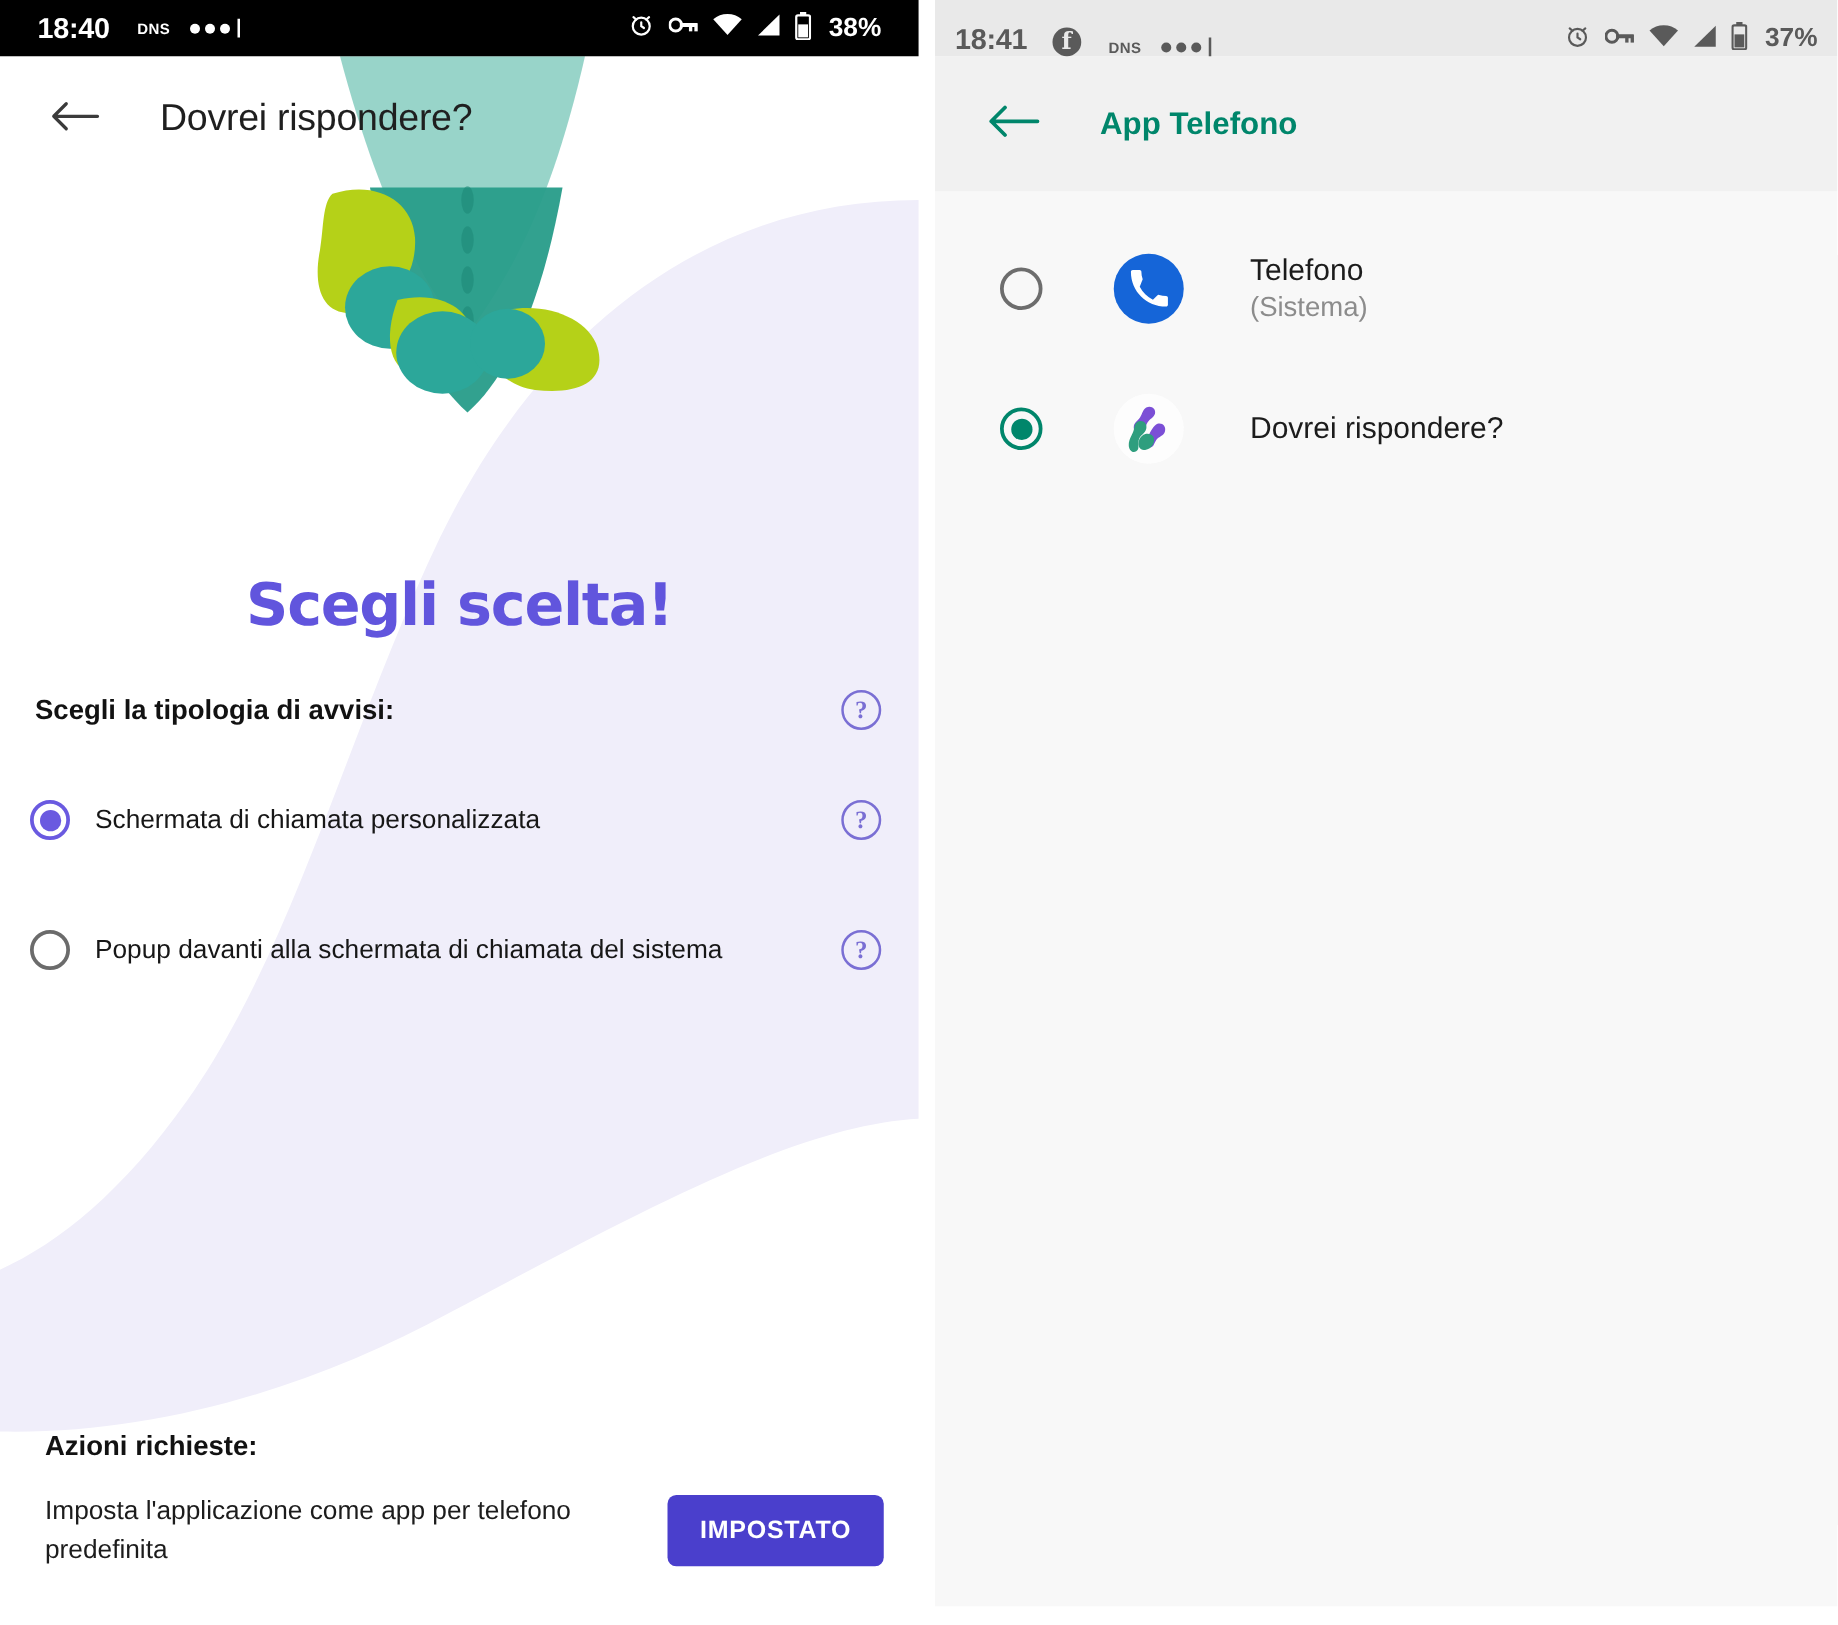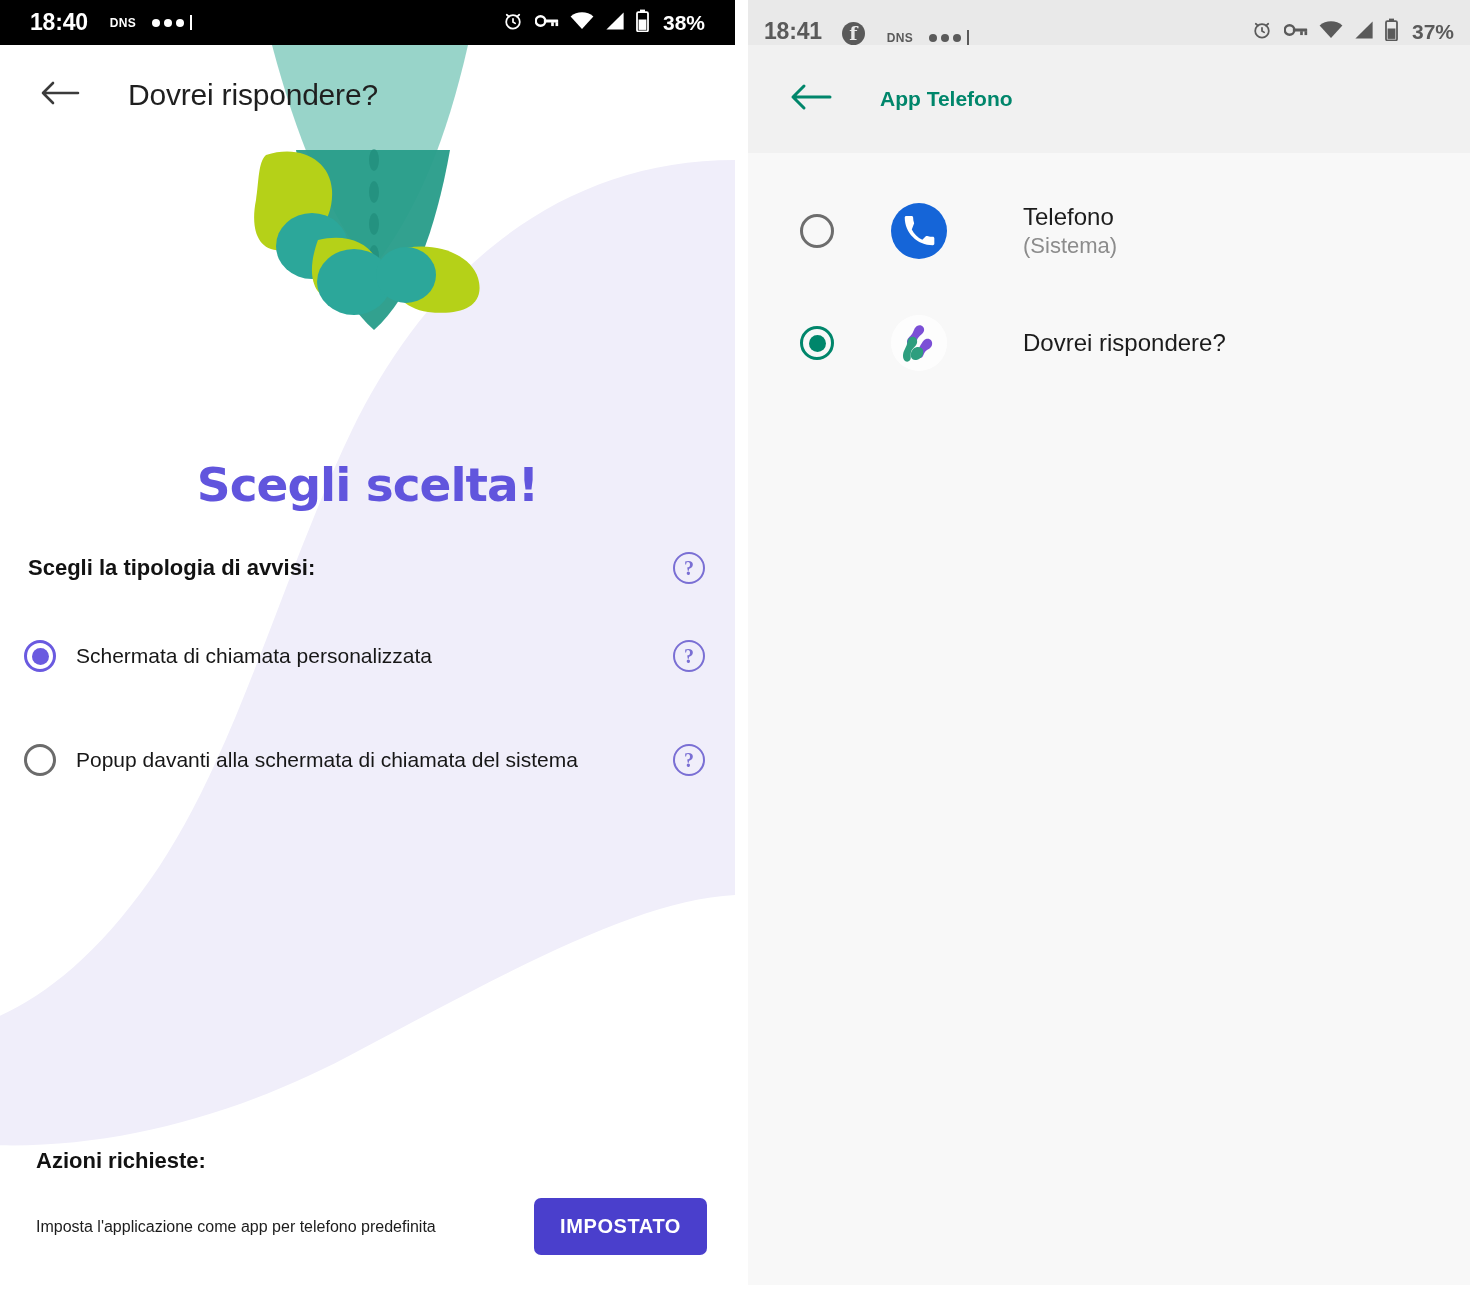"App Telefono" .appbar-title-teal { font-size: 21px -> 25px }
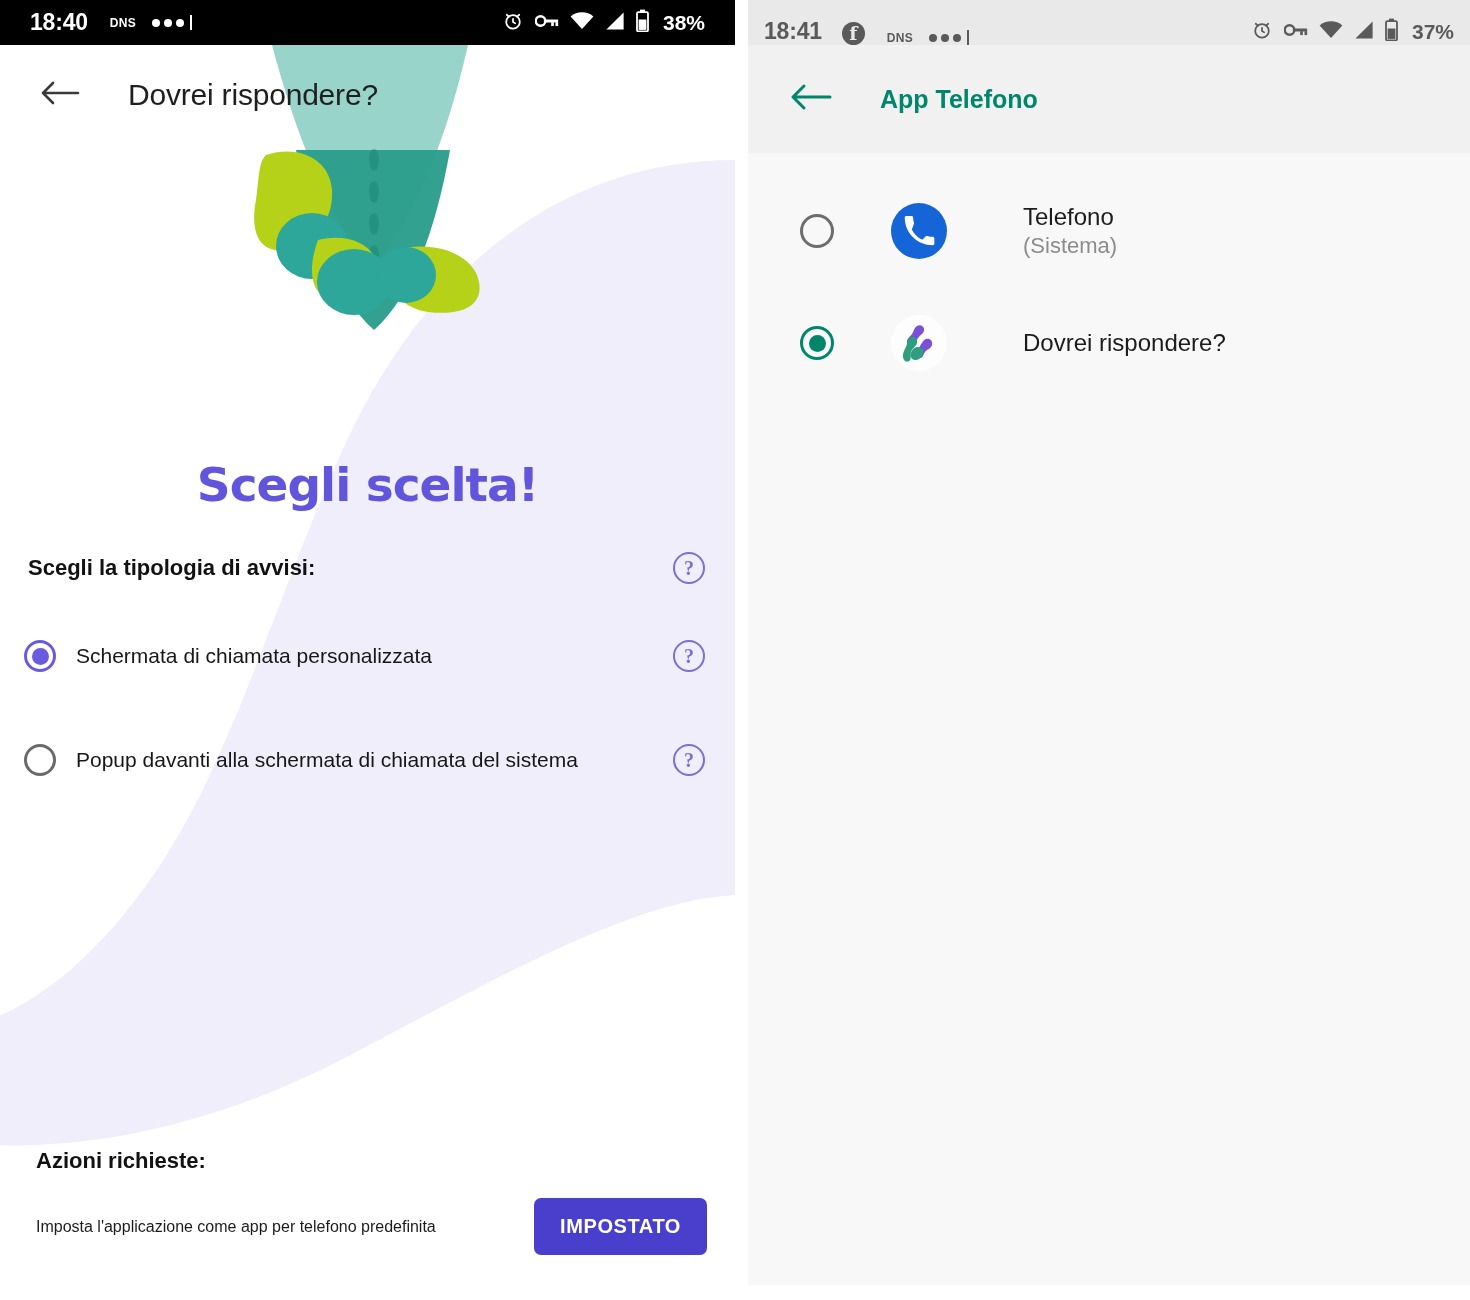"Telefono" .app-labels { margin-left: 76px -> 53px }
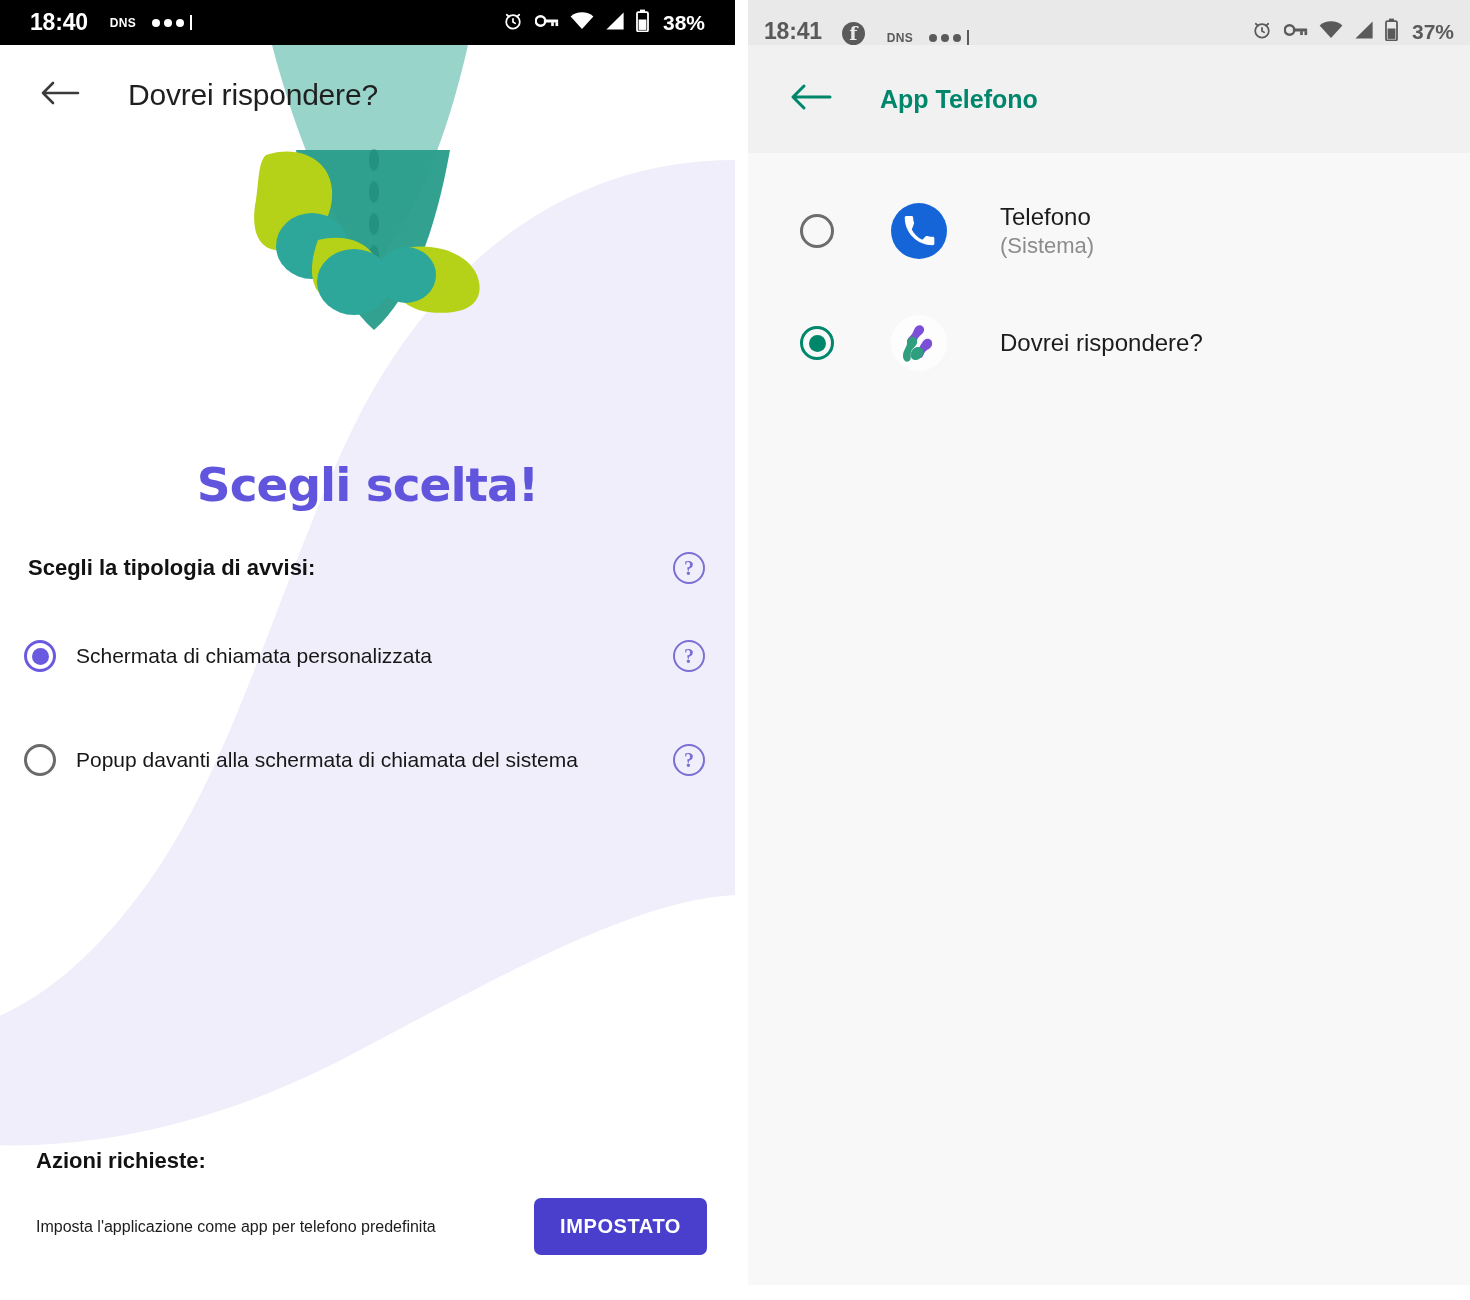"Imposta l'applicazione come app per" .actions-desc { font-size: 16px -> 21px }
